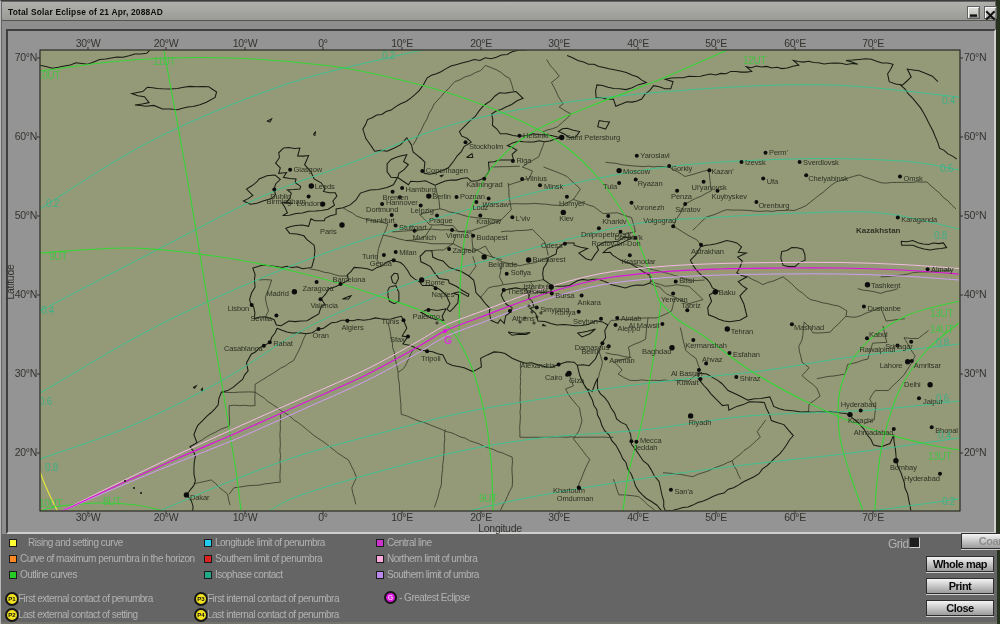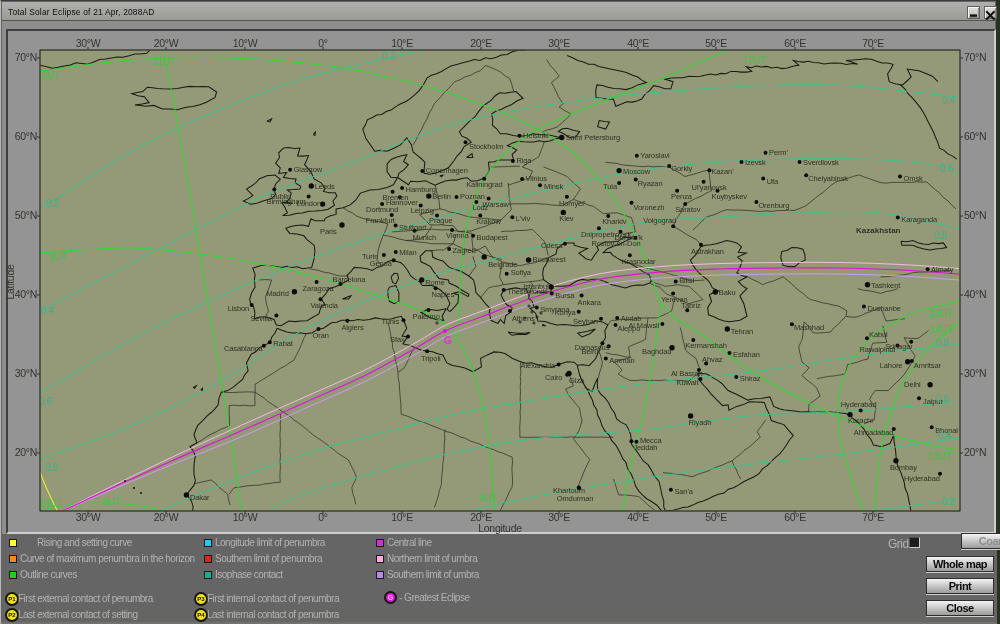"Total Solar Eclipse of 21" #title span { font-weight: normal -> bold }
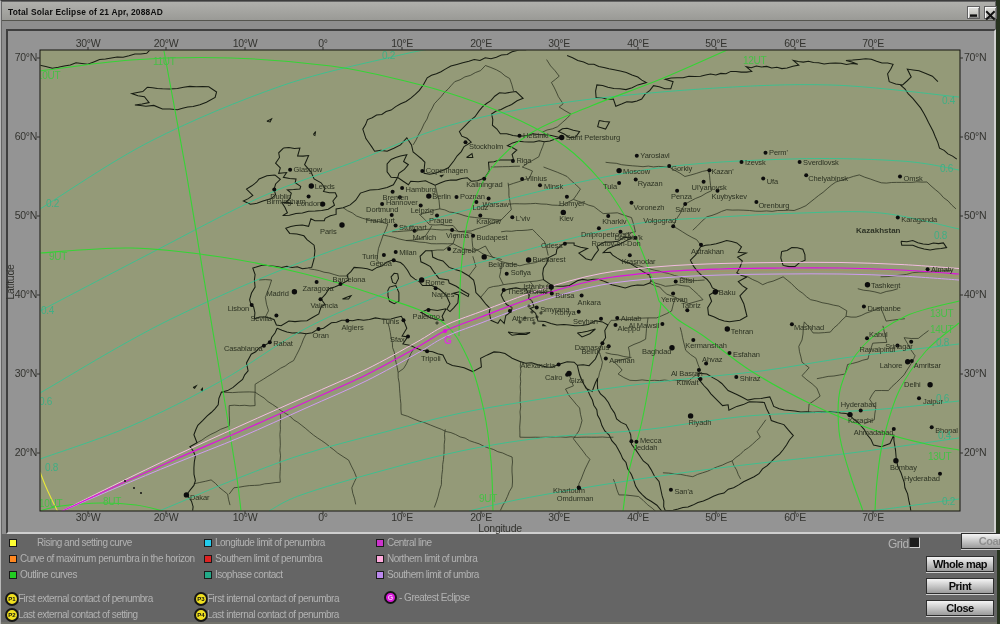"Rising and setting curve" div.lt { left: 36px -> 27px }
